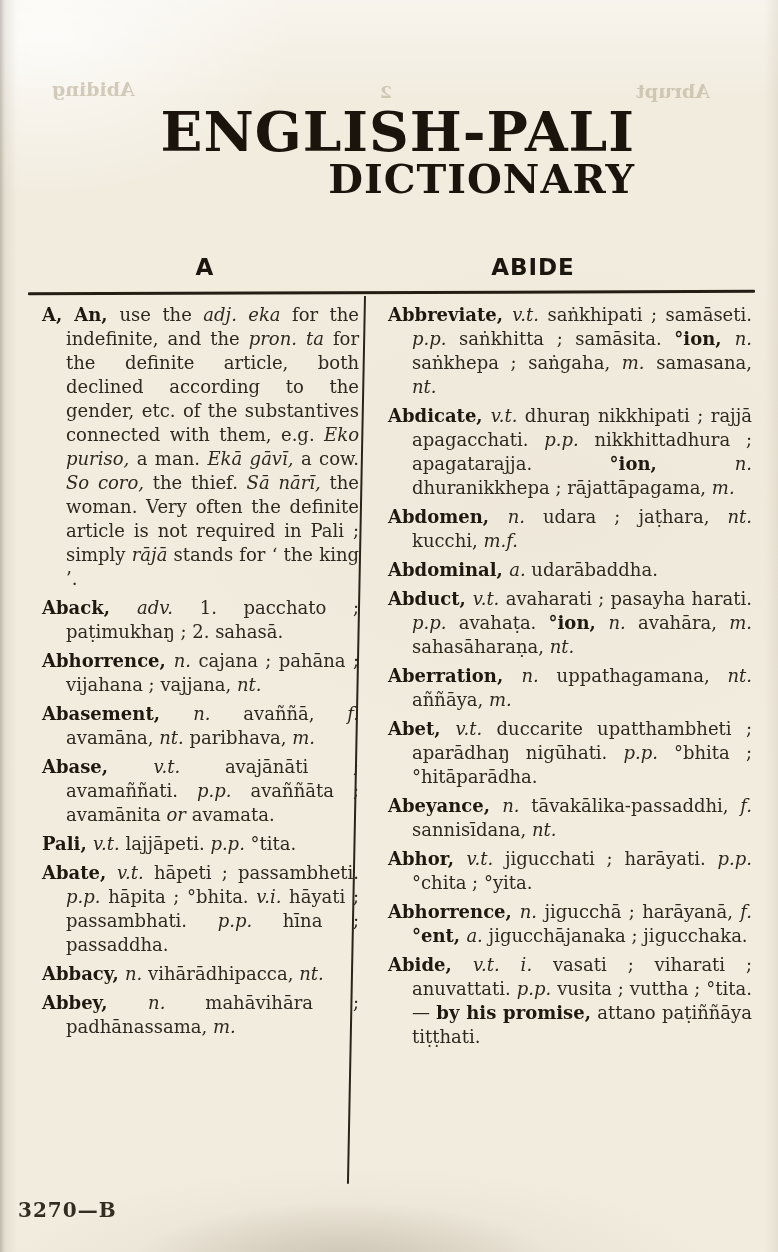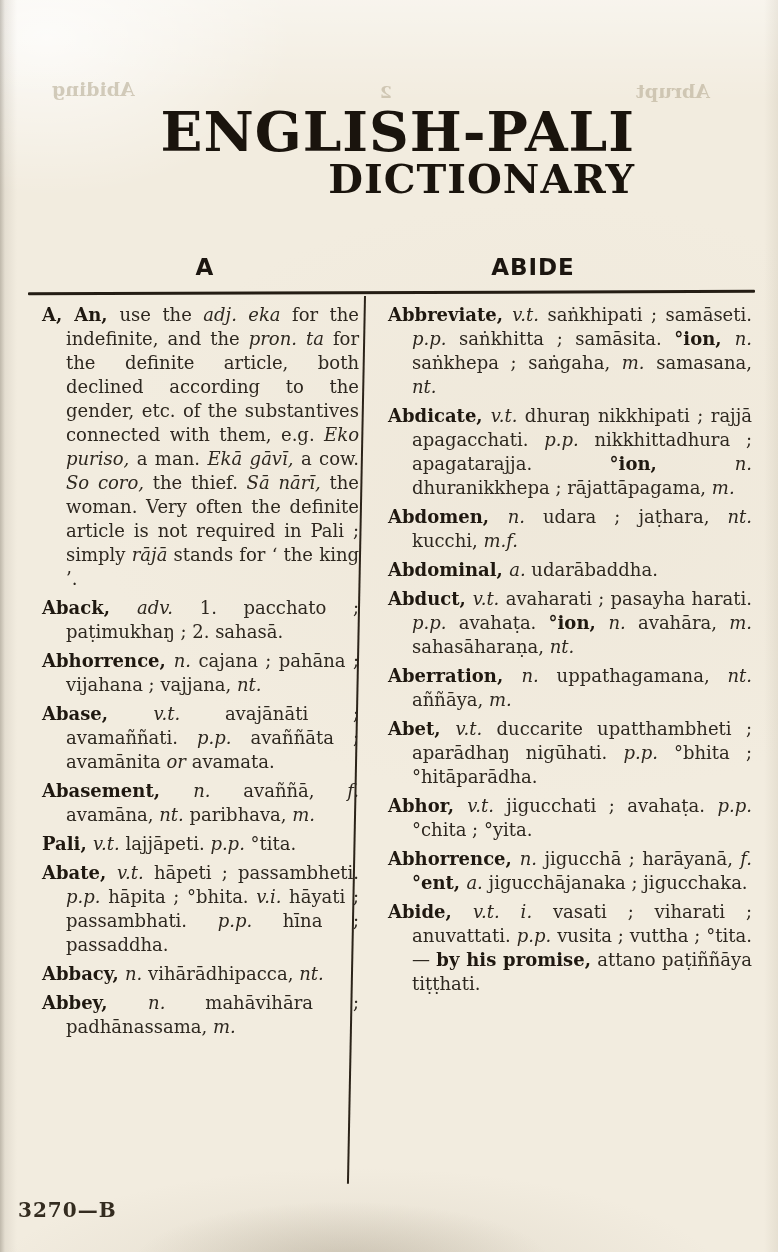"Abase, v.t. avajānāti ; avamaññati." p.entry { order: before "Abasement, n. avaññā, f. avamāna," -> after "Abasement, n. avaññā, f. avamāna," }
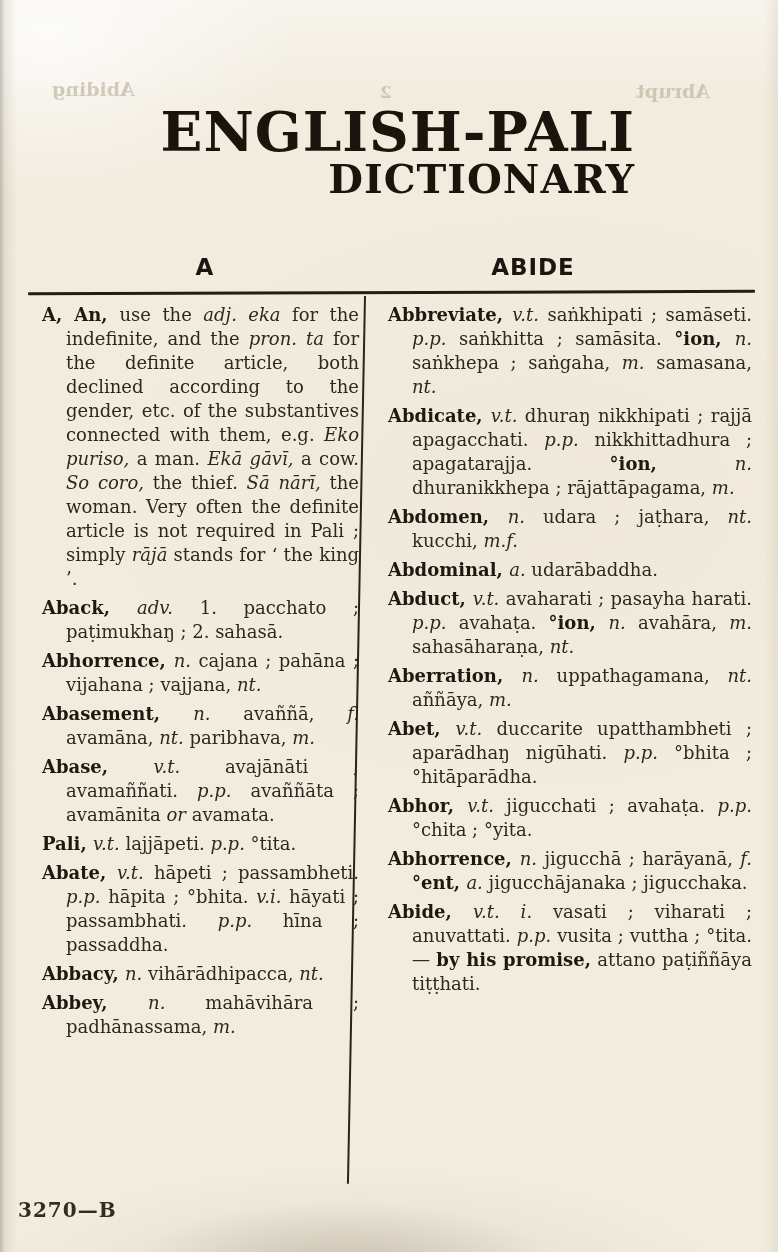"Abeyance, n. tāvakālika-passaddhi, f." p.entry { html: none -> <p><span>Abeyance, </span><span>n.</span><span> tāvakālika-passaddhi, </span><span>f.</span><span> sannisīdana, </span><span>nt.</span></p> }
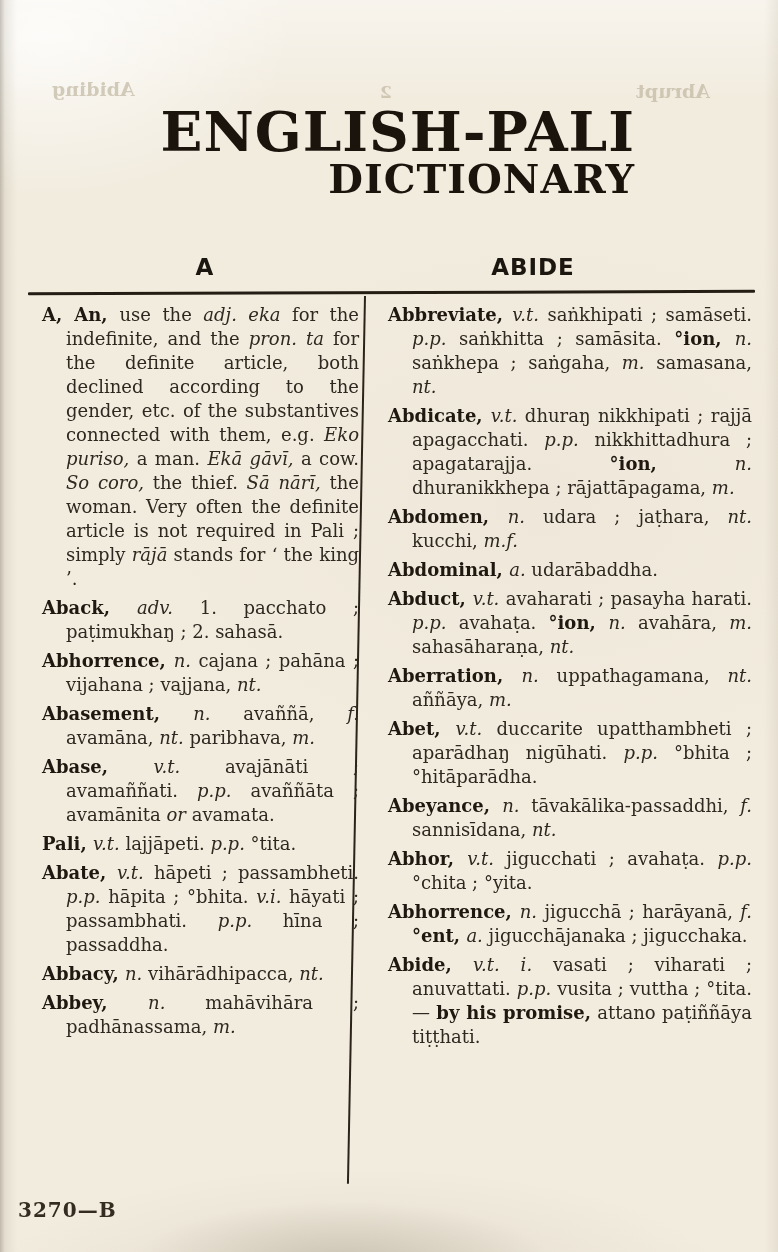"jigucchati ; avahaṭa." span.s-n { text: avahaṭa -> harāyati }
